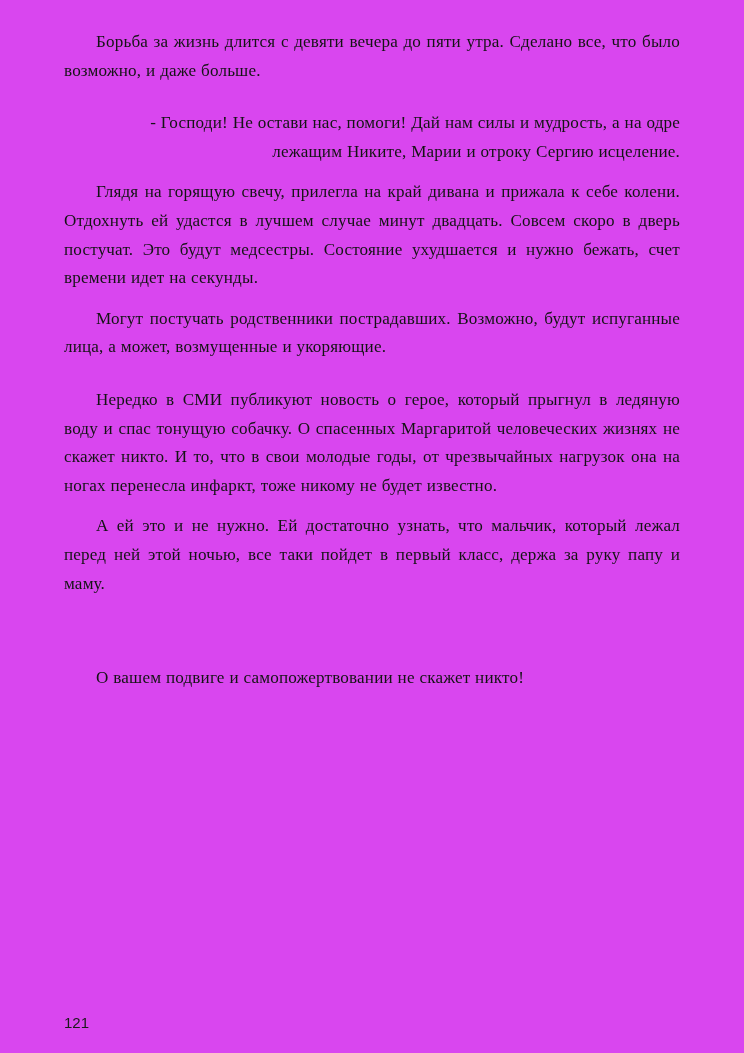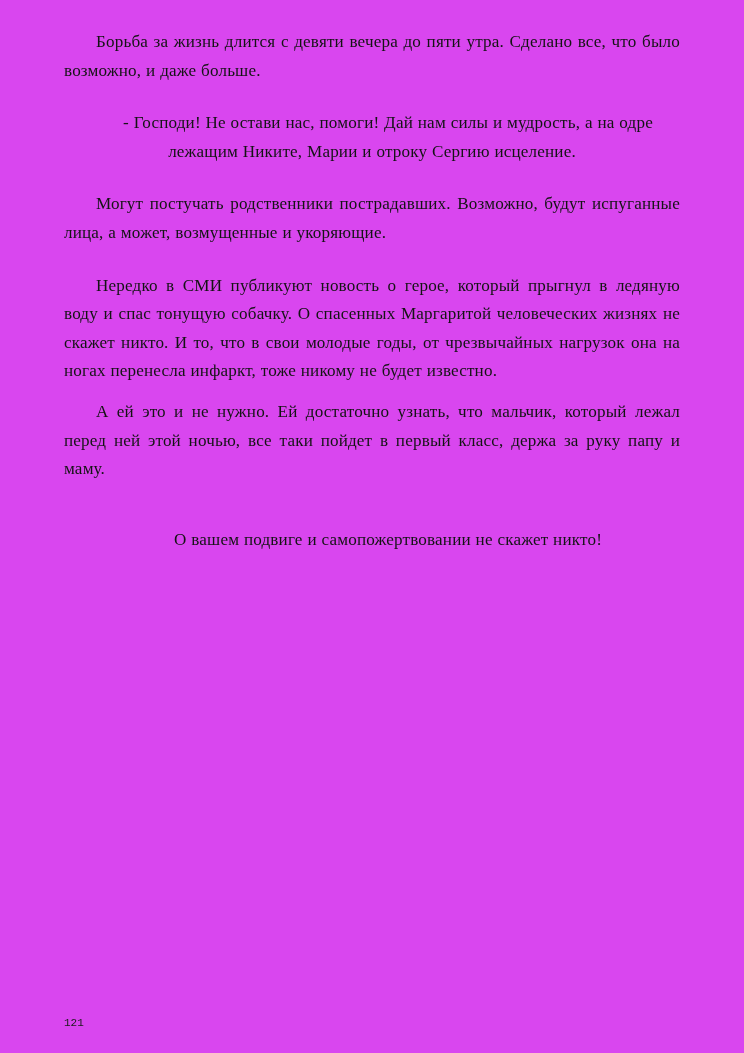"- Господи! Не остави нас," .para.left { text-align: center -> right }
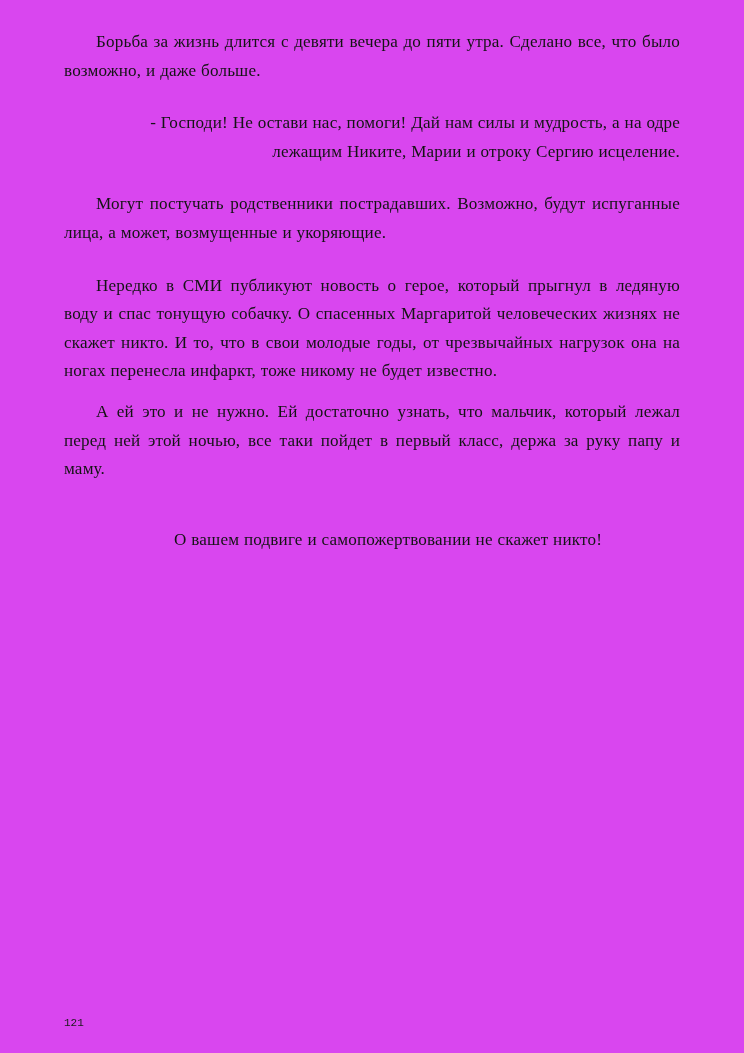"Глядя на горящую свечу, прилегла" p.para { html: none -> <p>Глядя на горящую свечу, прилегла на край дивана и прижала к себе колени. Отдохнуть ей удастся в лучшем случае минут двадцать. Совсем скоро в дверь постучат. Это будут медсестры. Состояние ухудшается и нужно бежать, счет времени идет на секунды.</p> }
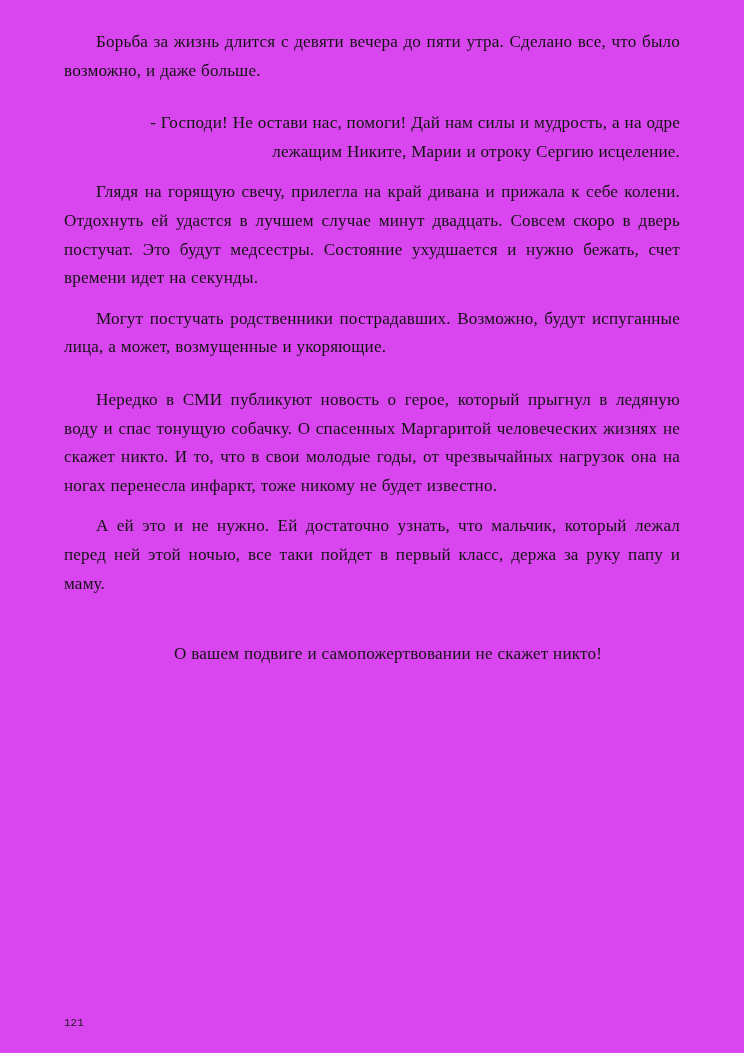"О вашем подвиге и самопожертвовании" .para.single { margin-top: none -> 24px; text-align: center -> left }
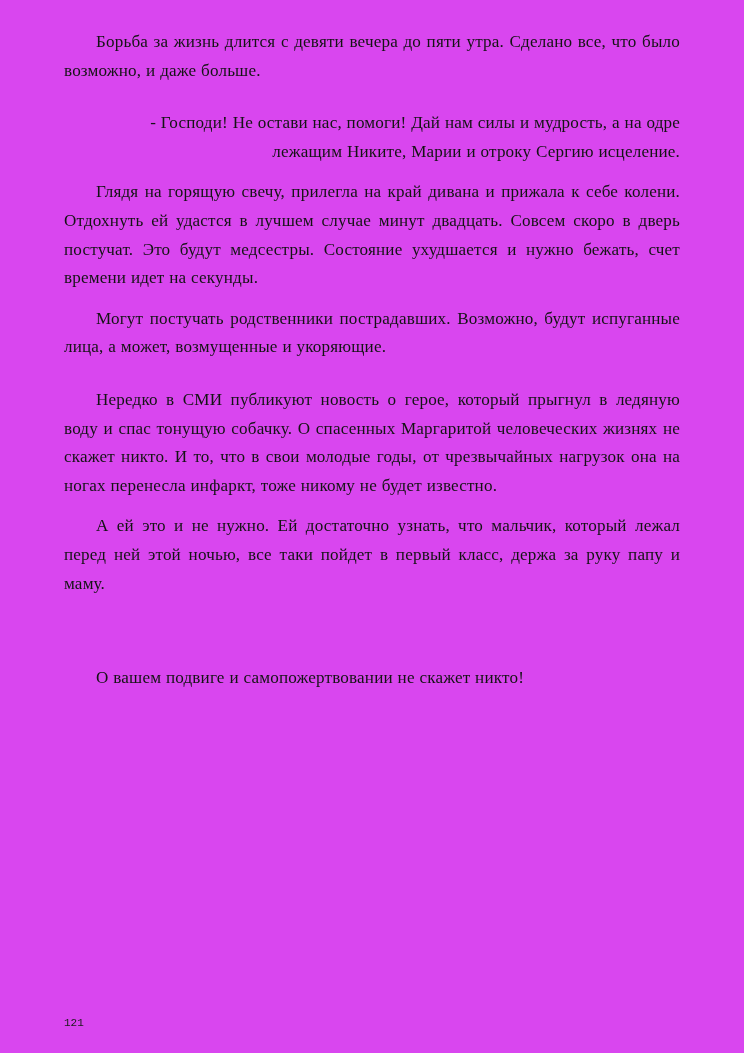"121" .page-number { font-family: Liberation Mono, monospace -> Liberation Sans, sans-serif; font-size: 11px -> 15px }
